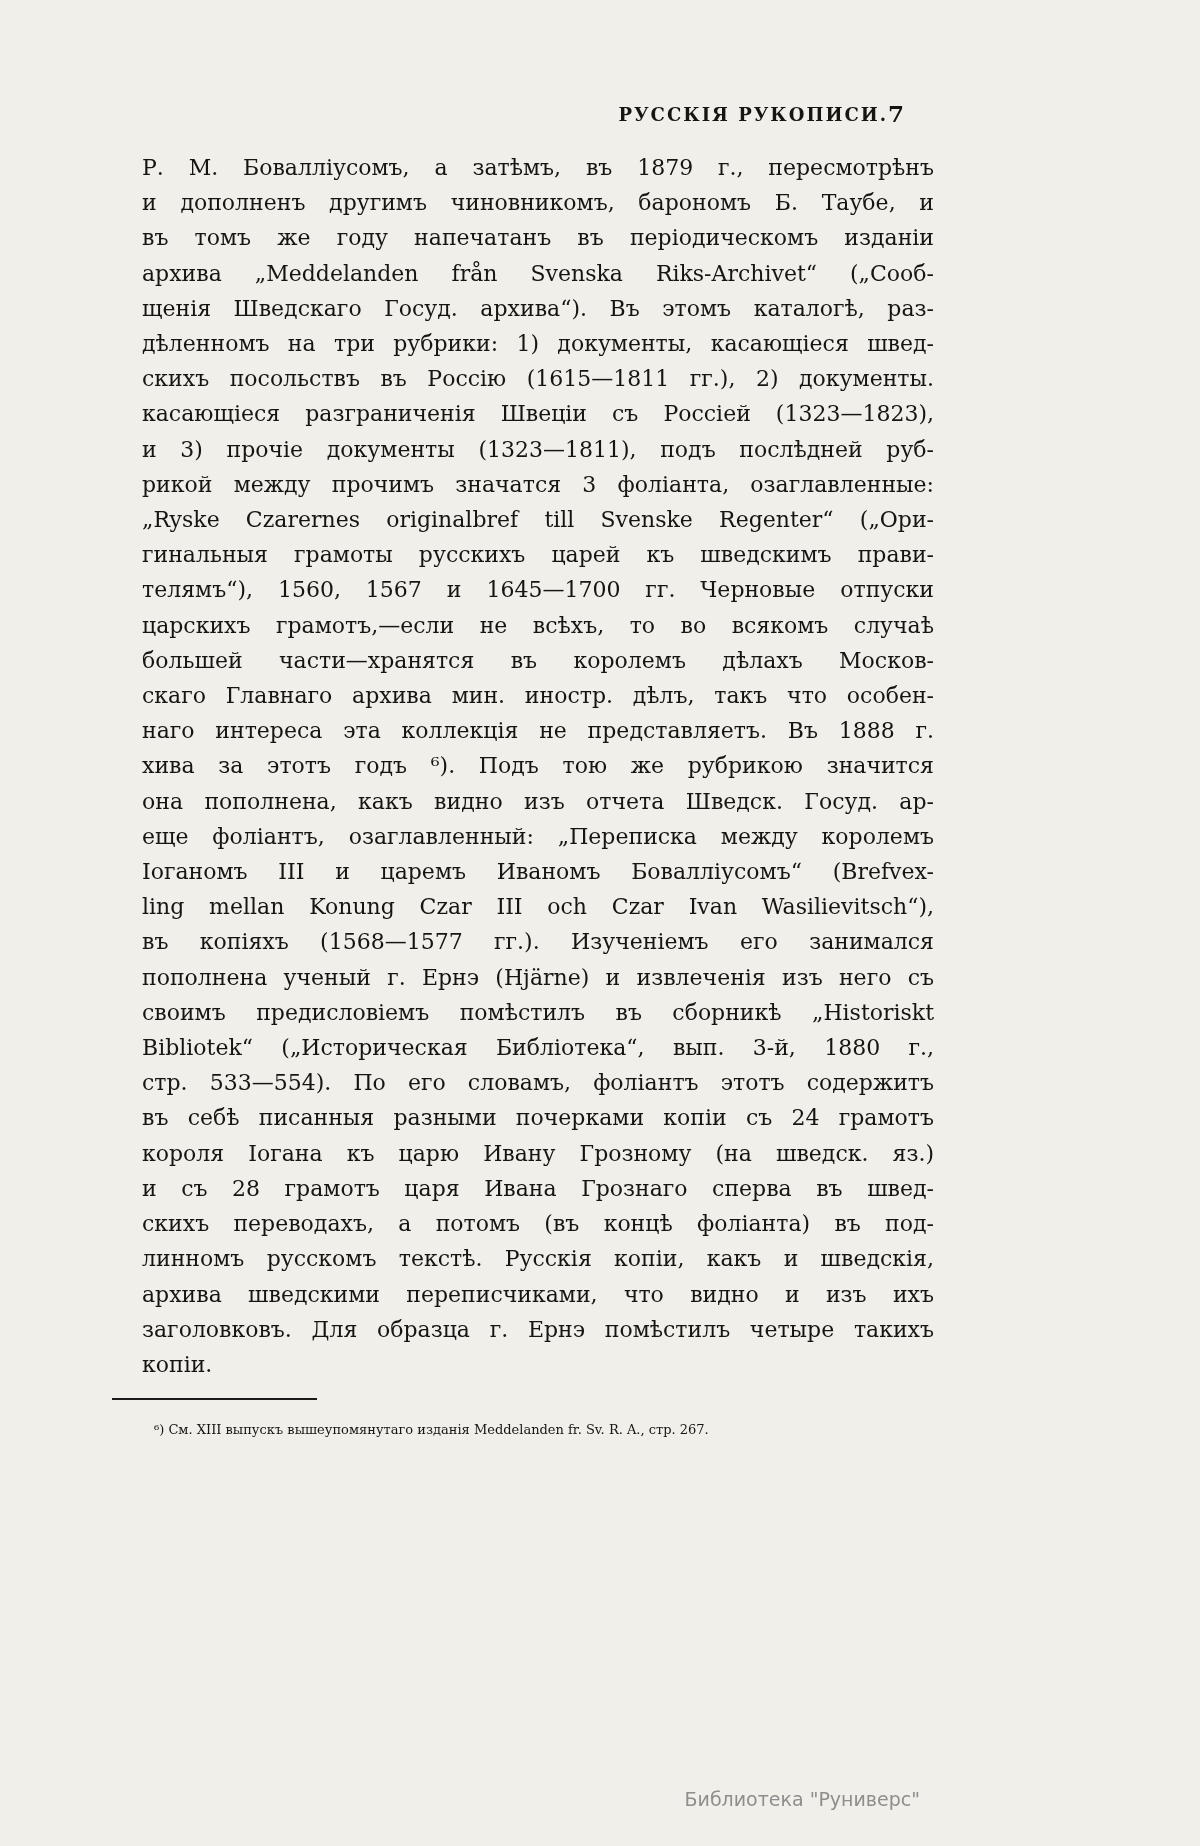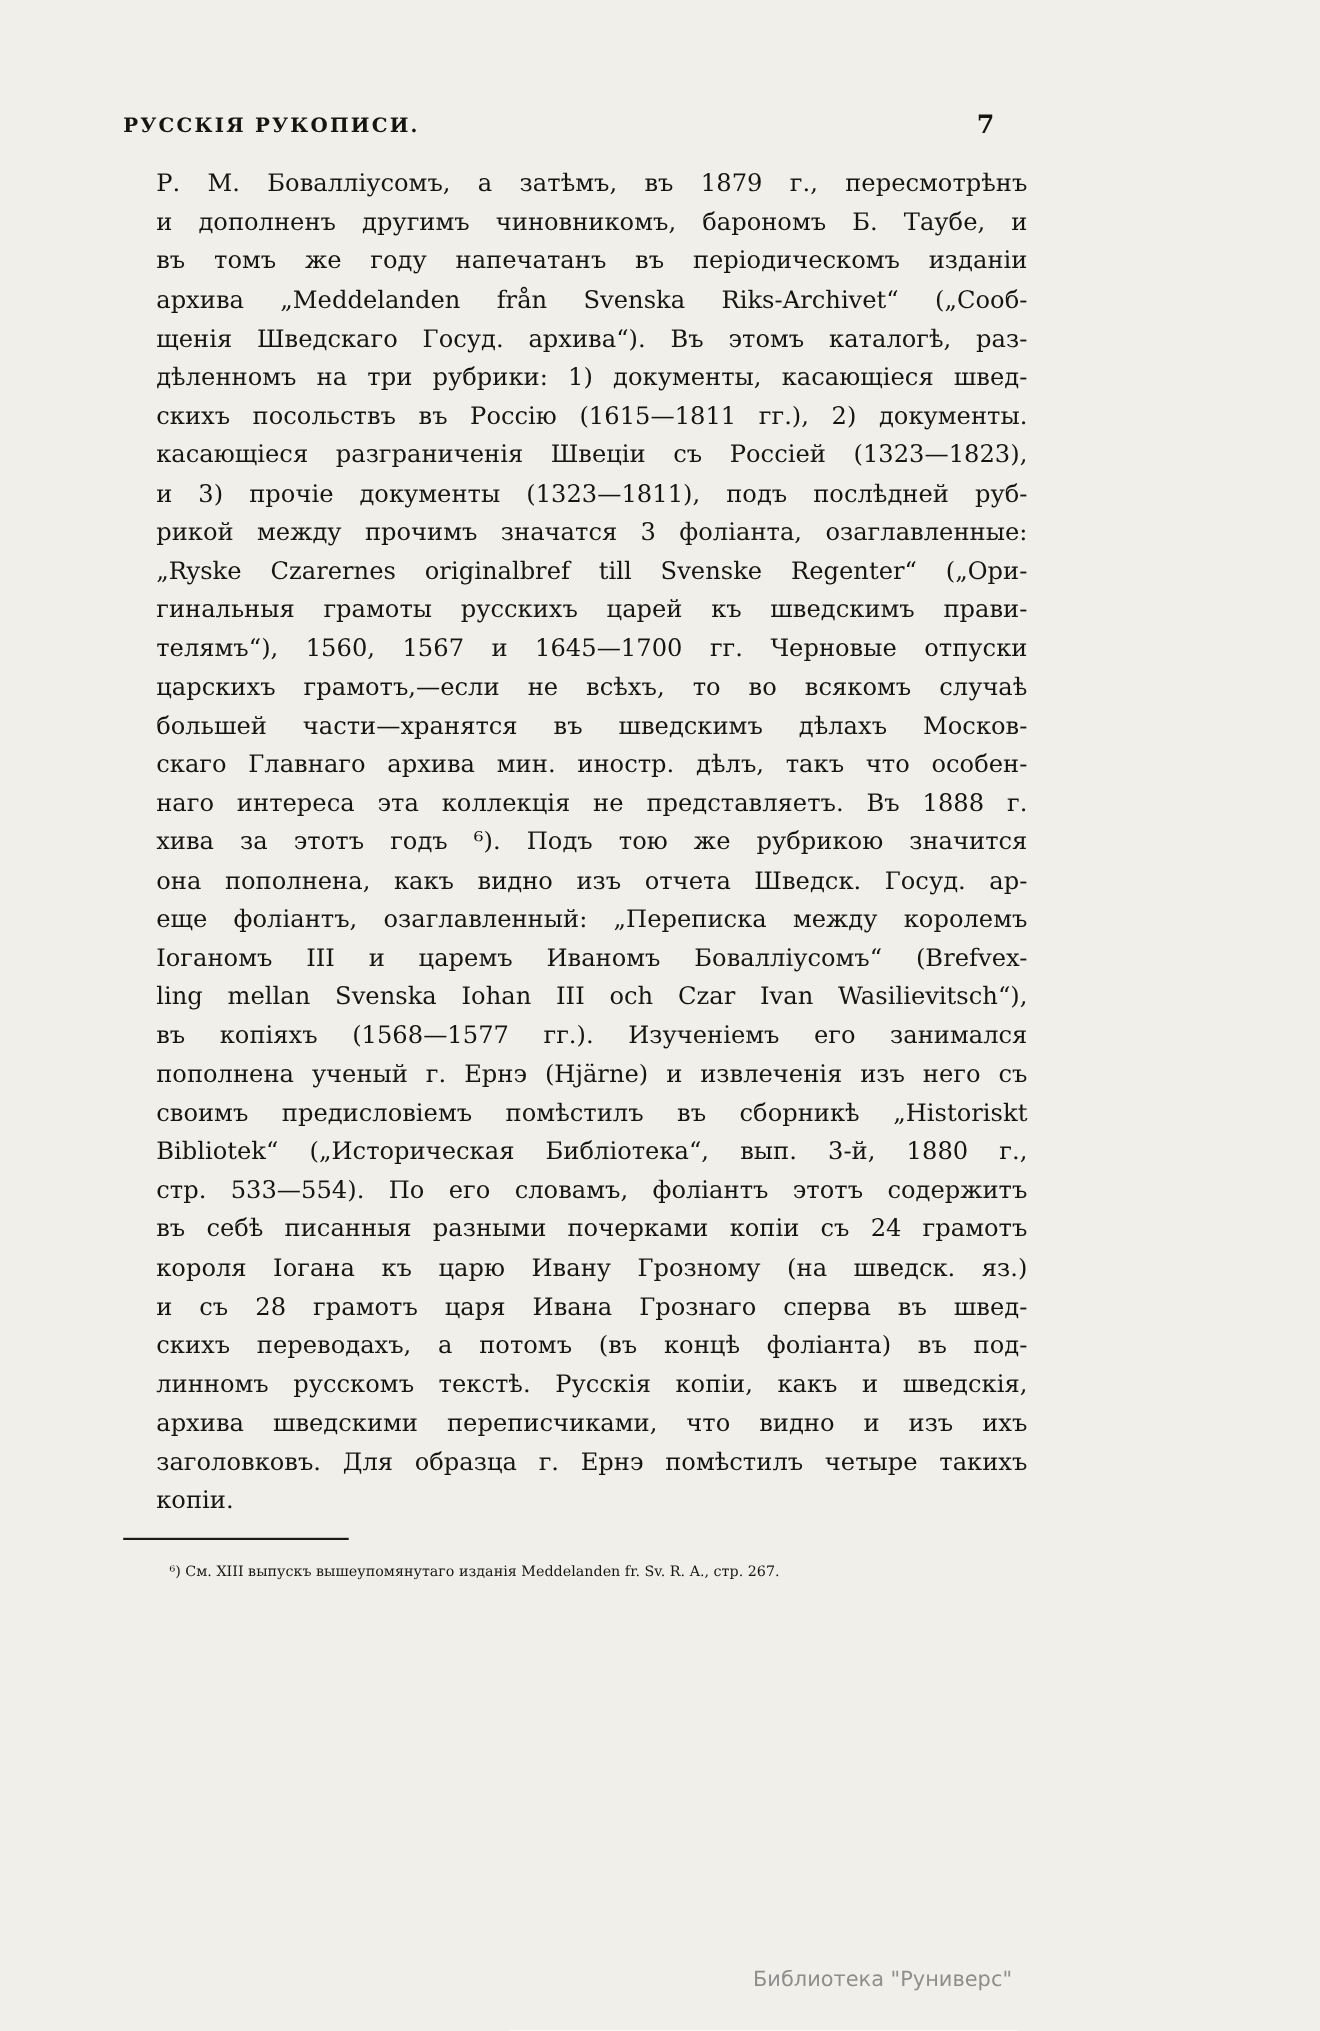"РУССКІЯ РУКОПИСИ." .header-title { text-align: left -> right }
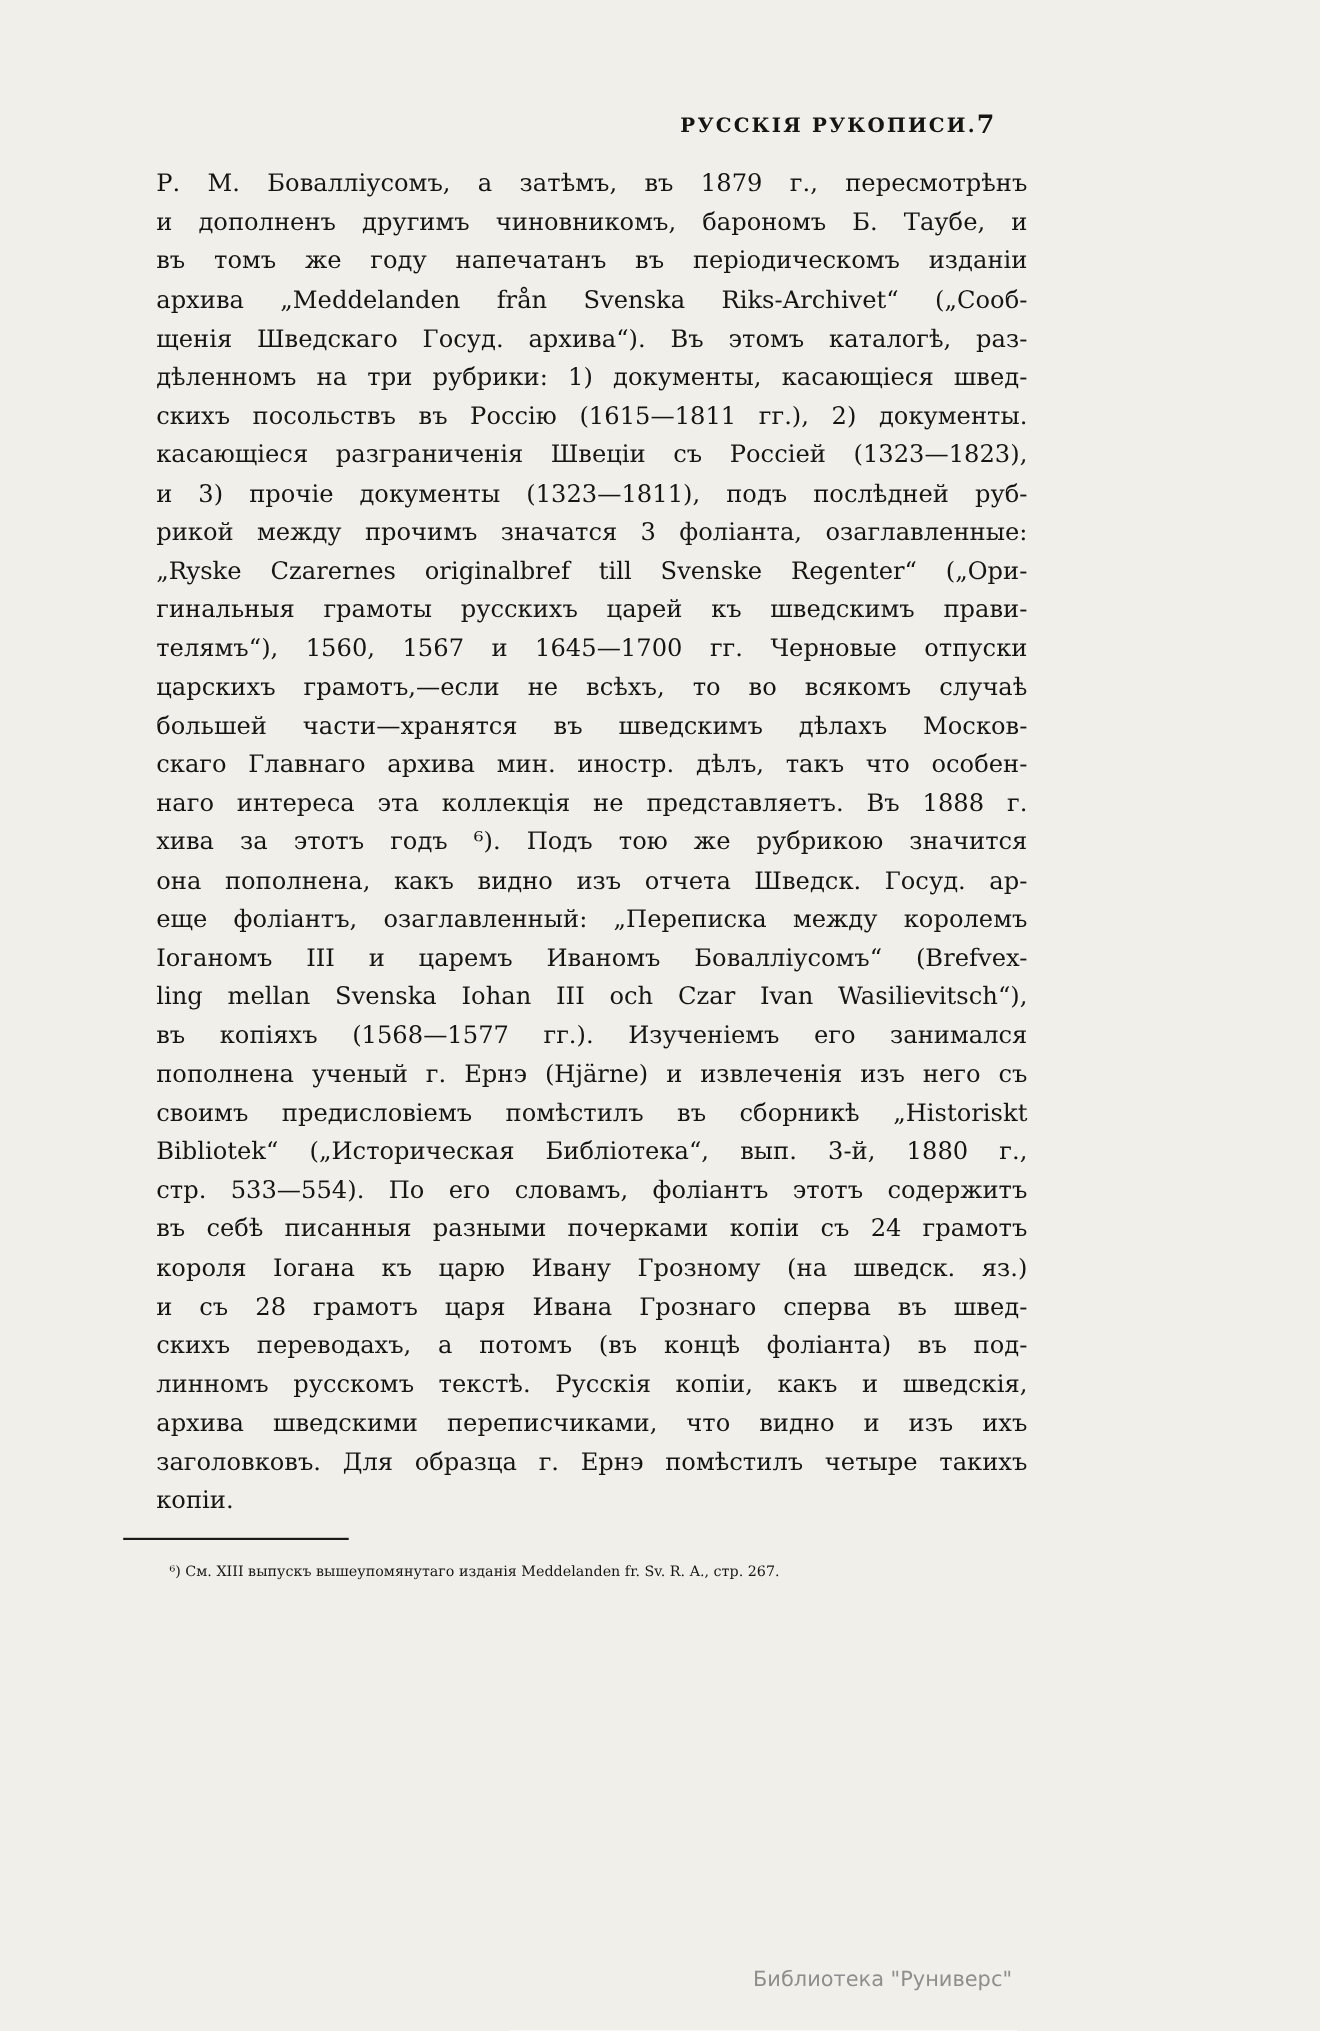"большей части—хранятся въ шведскимъ" div.body-line { text: шведскимъ -> королемъ }
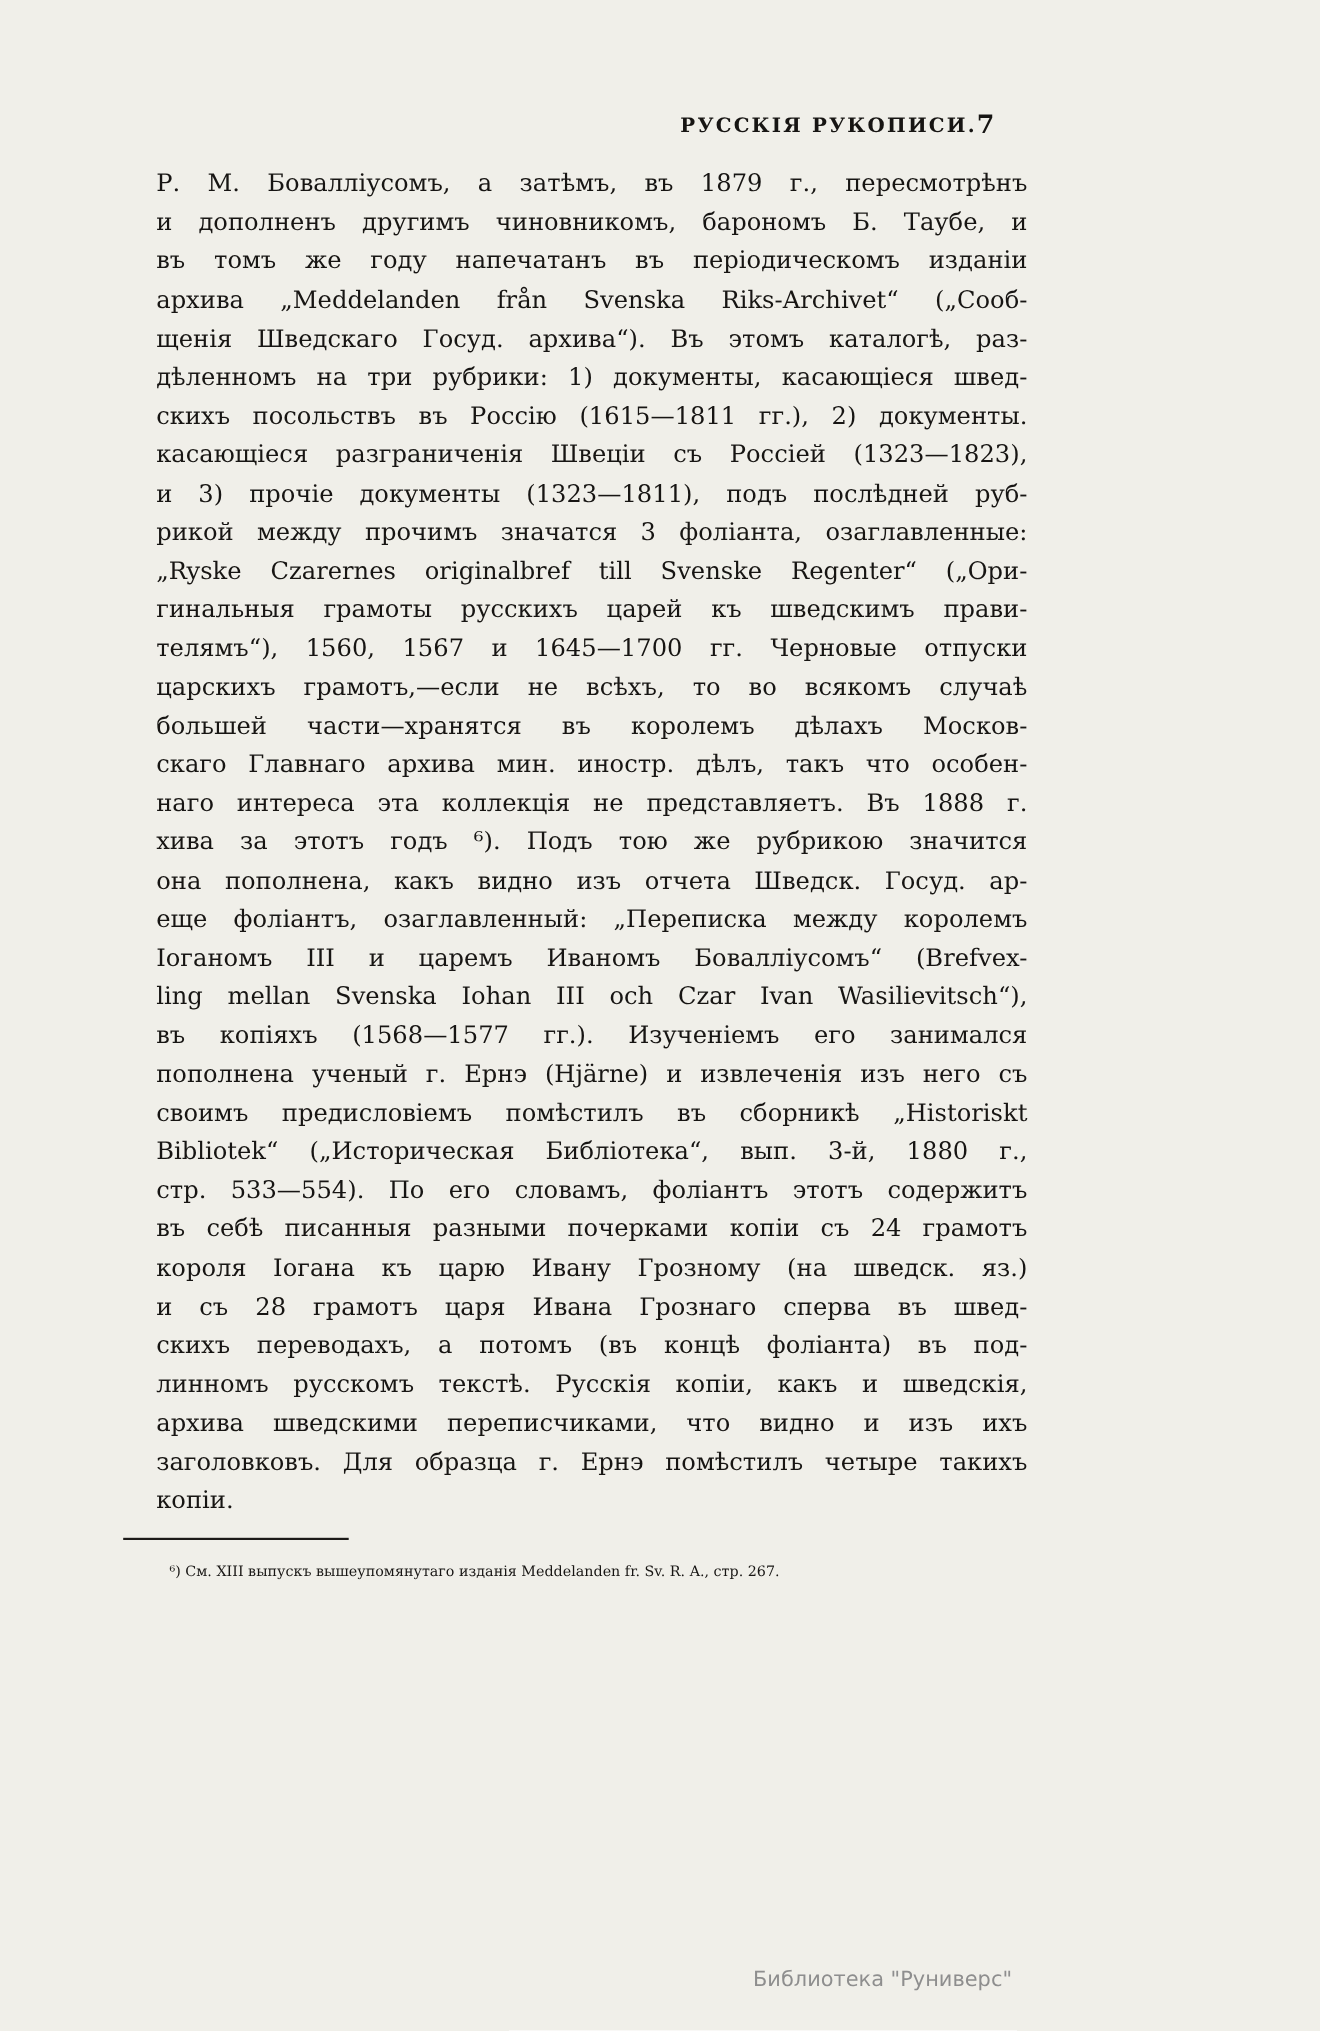"ling mellan Svenska Iohan III" div.body-line { text: Svenska Iohan -> Konung Czar }
